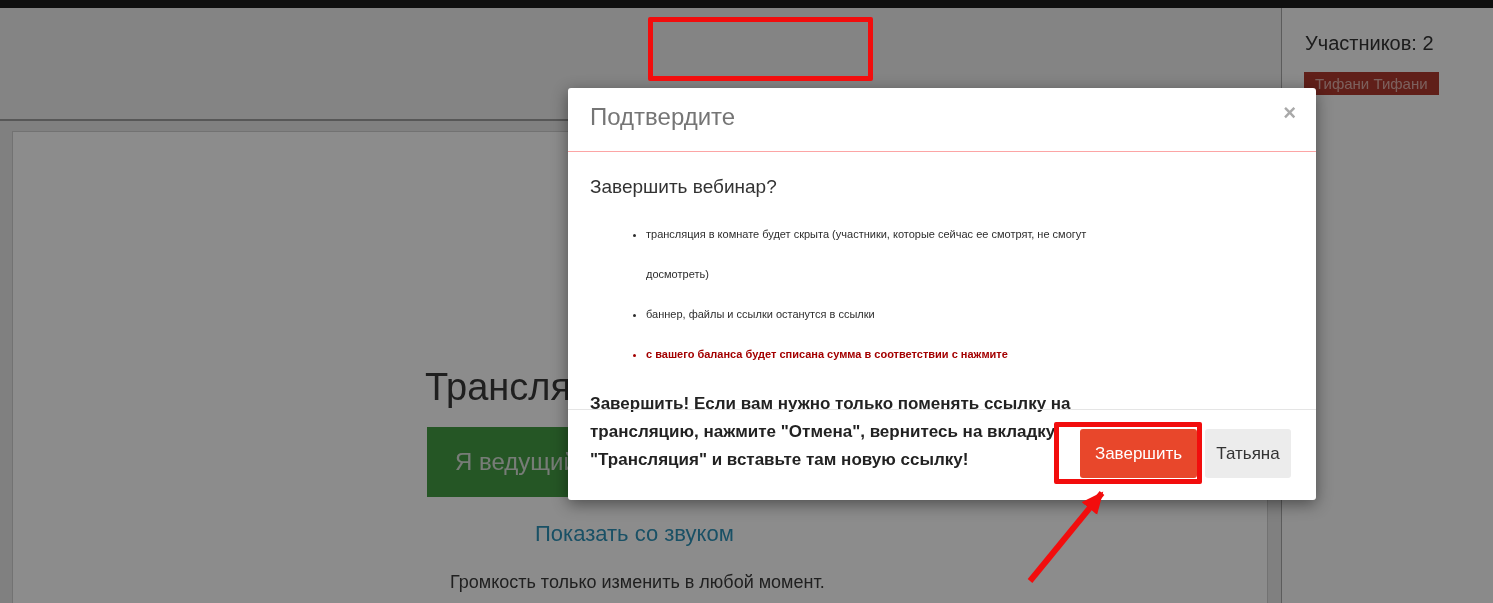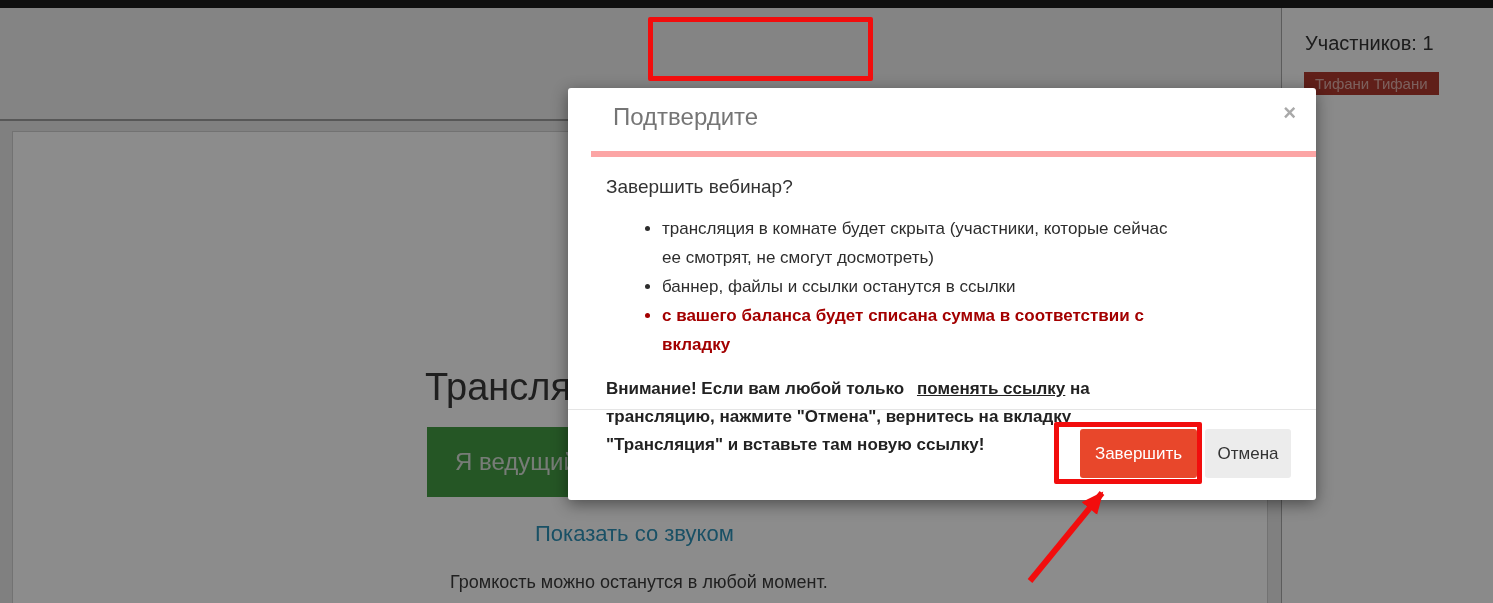"Участников: 1" div.abs { text: 1 -> 2 }
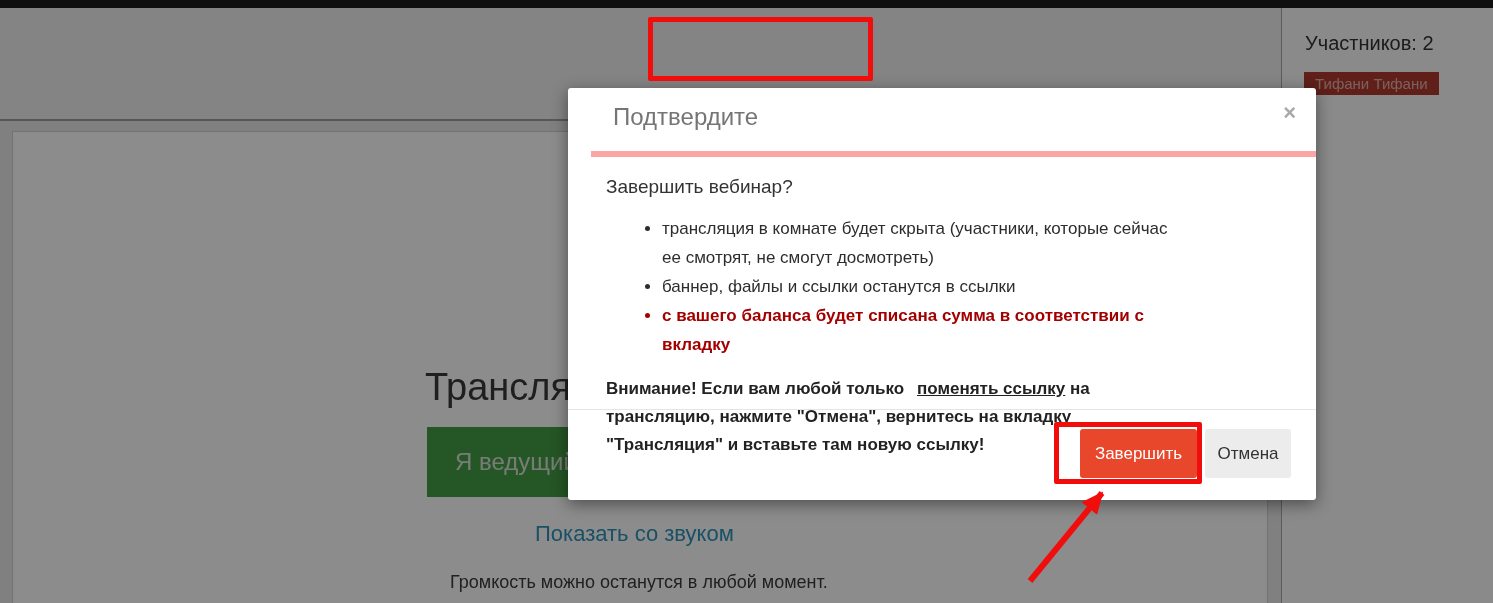"Подтвердите" .modal-header { border-bottom: 6px solid #fca5a5 -> 1px solid #fca5a5; margin-left: 23px -> none }
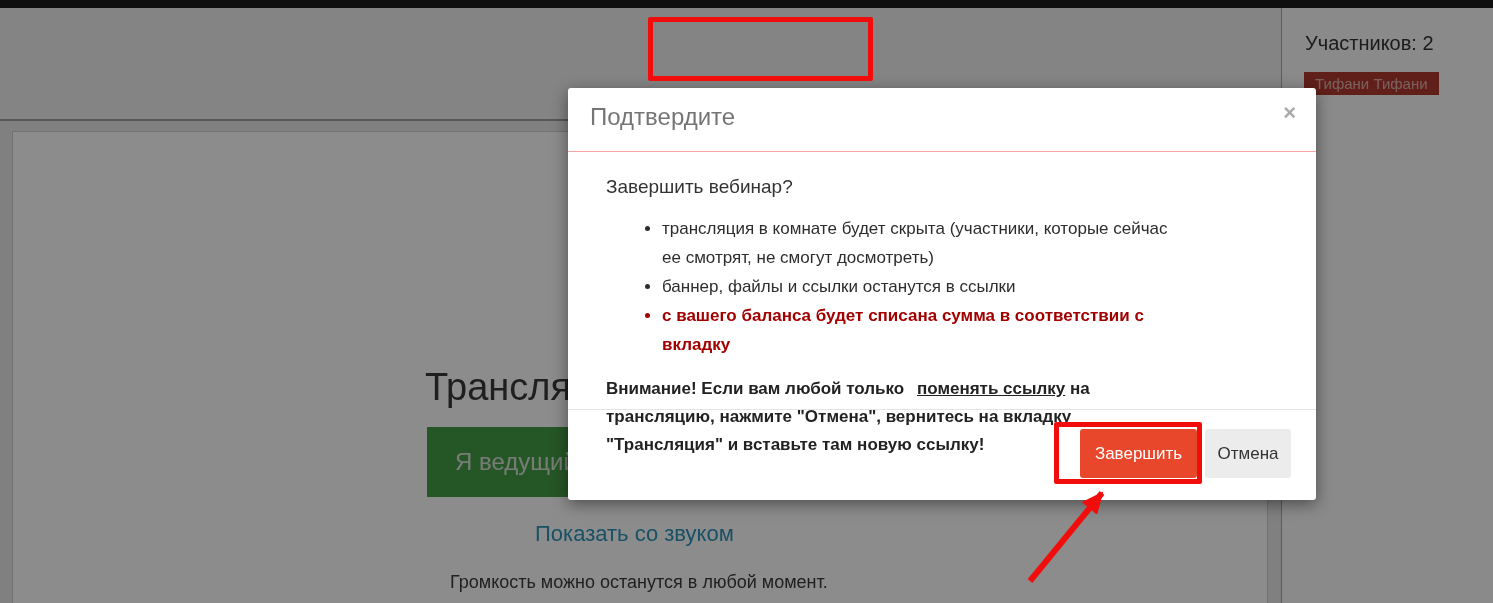"Завершить вебинар?" .modal-body { left: 16px -> 0 }
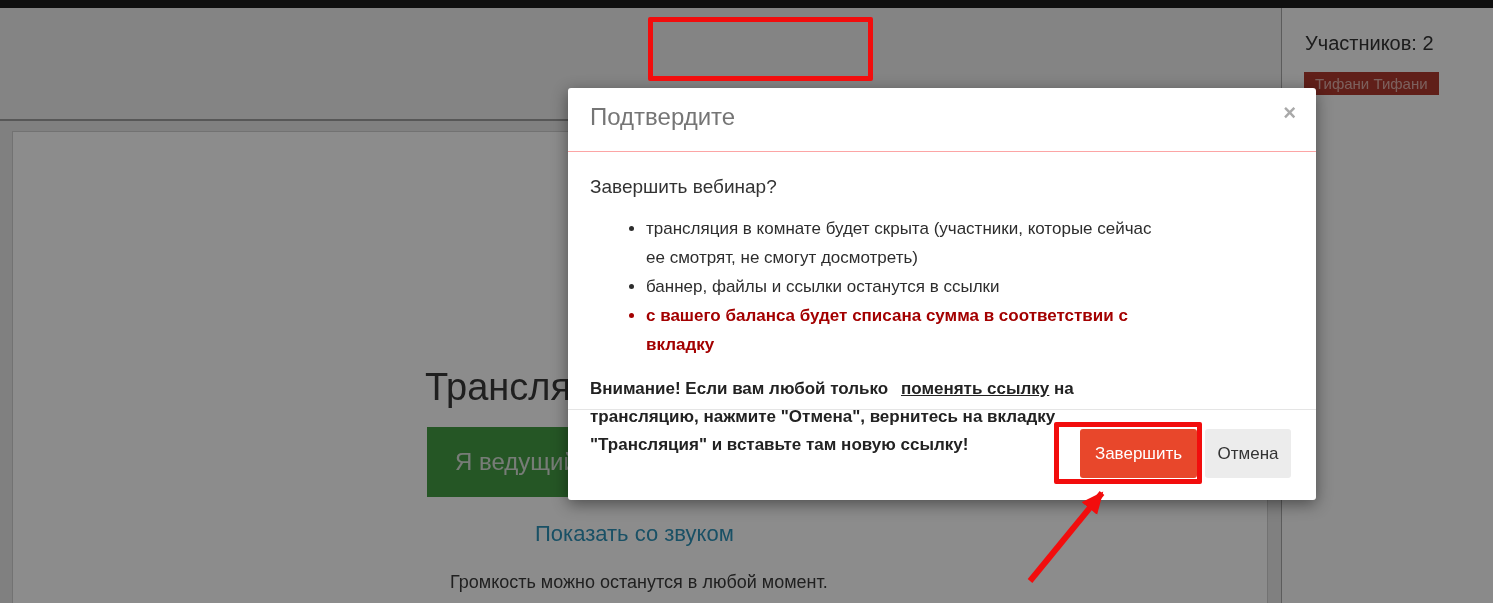"трансляция в комнате будет скрыта" .modal-body li { font-size: 17px -> 11px; line-height: 29px -> 40px }
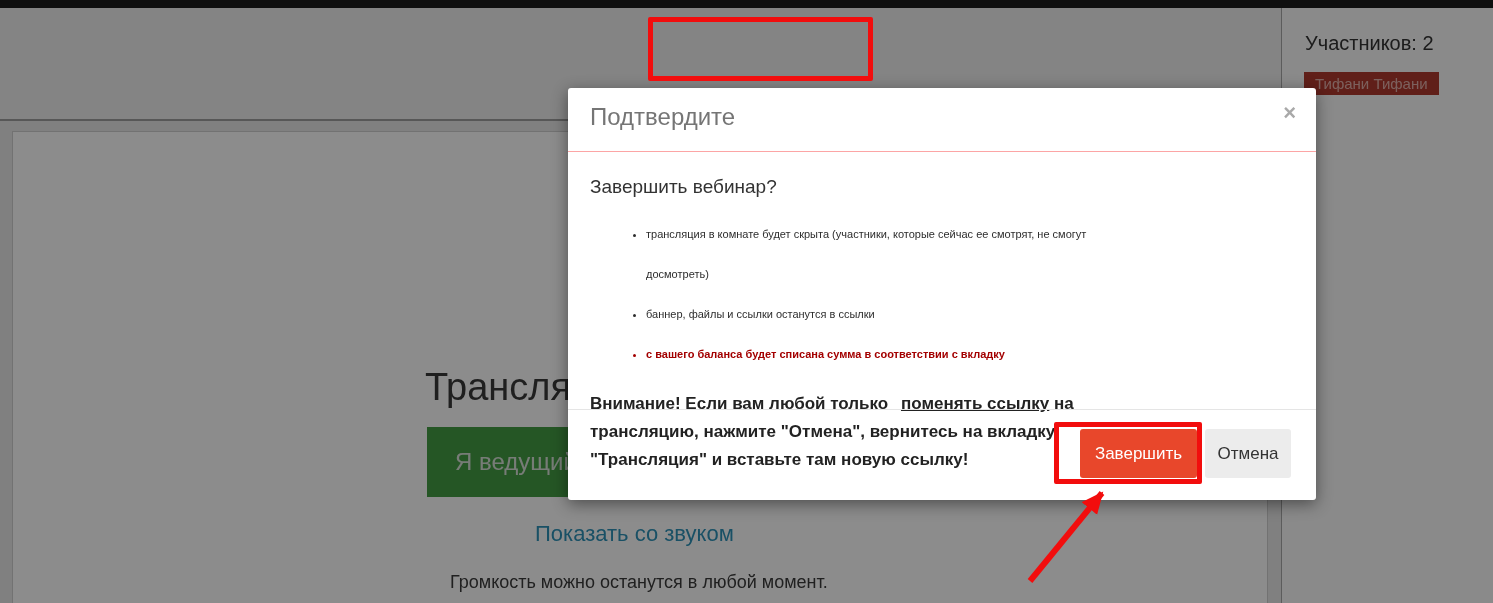"с вашего баланса будет списана" li.em { text: вкладку -> нажмите }
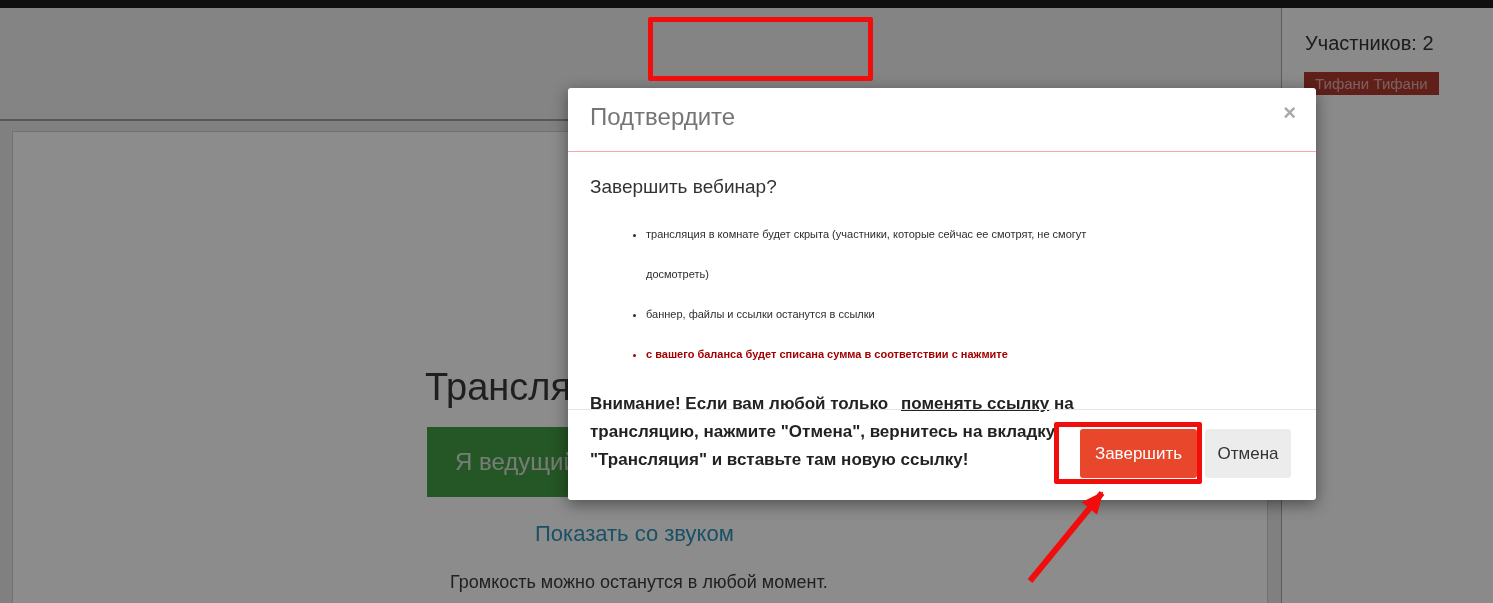"Внимание! Если вам любой только" span { text: Внимание! Если вам любой -> Завершить! Если вам нужно }
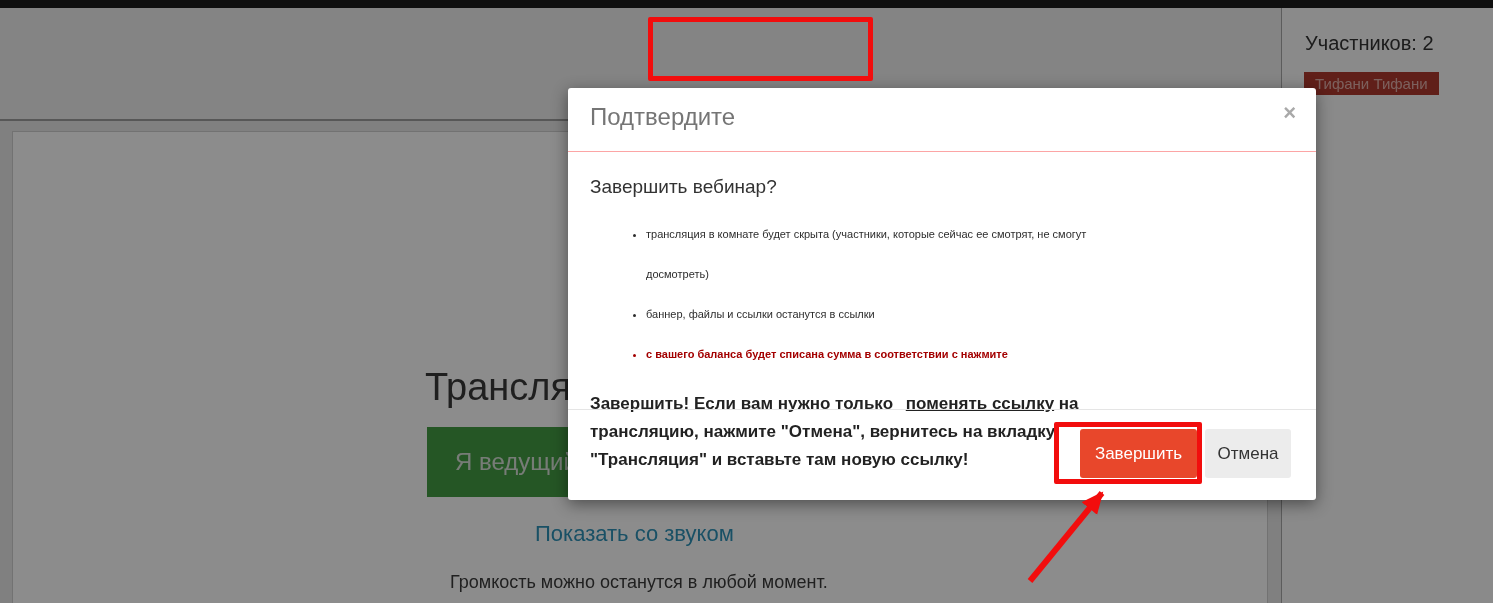"поменять ссылку" .warning .u { margin-left: 8px -> none; text-decoration: underline -> none }
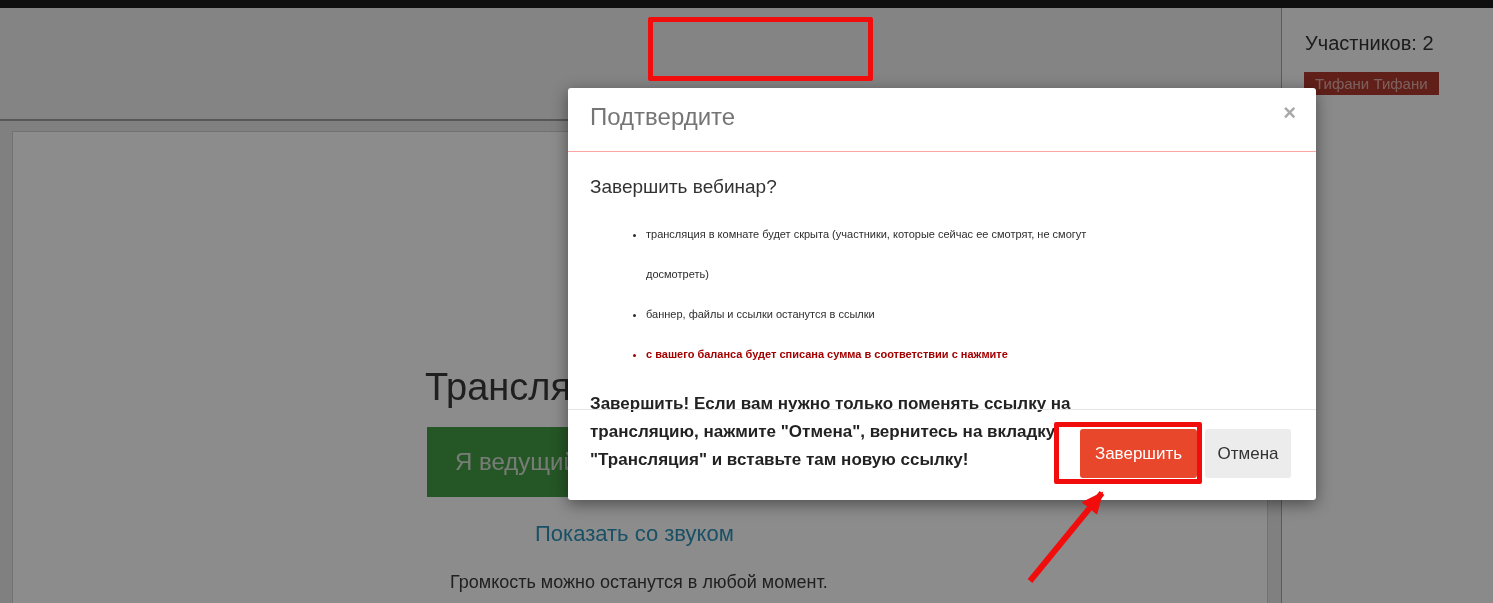"Отмена" button.btn { text: Отмена -> Татьяна }
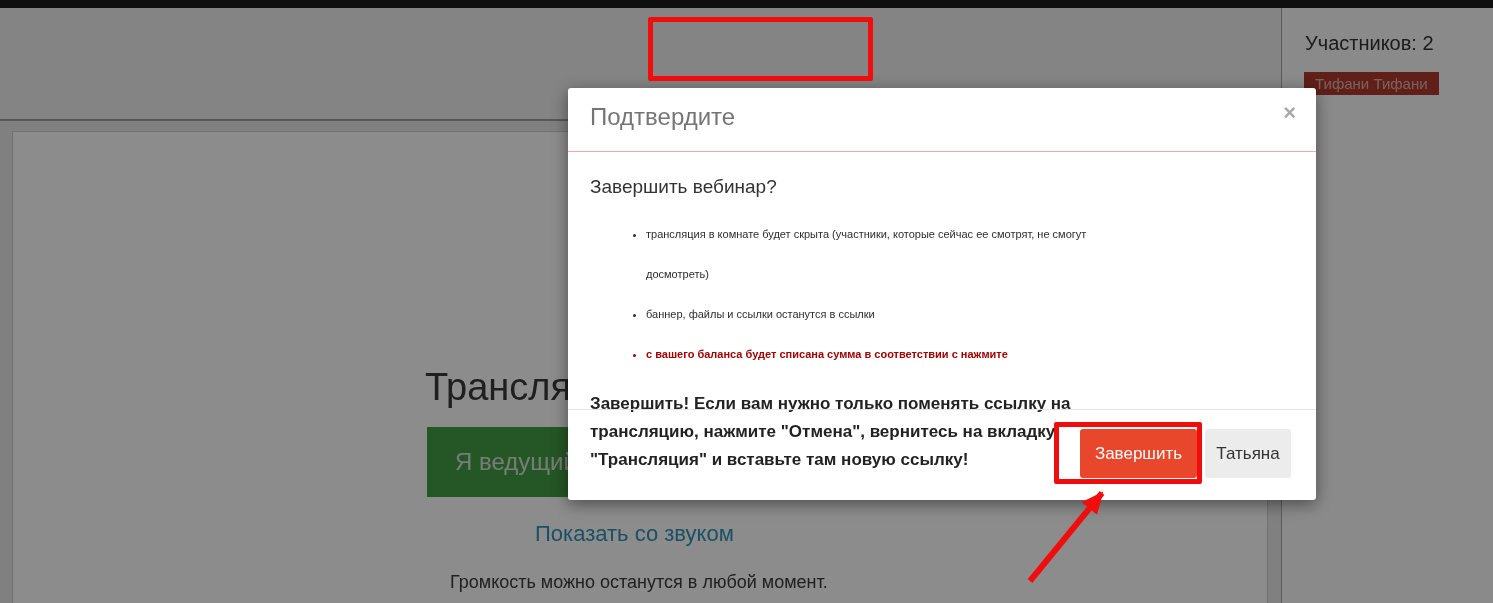"Громкость можно останутся в любой" div.abs { text: можно останутся -> только изменить }
